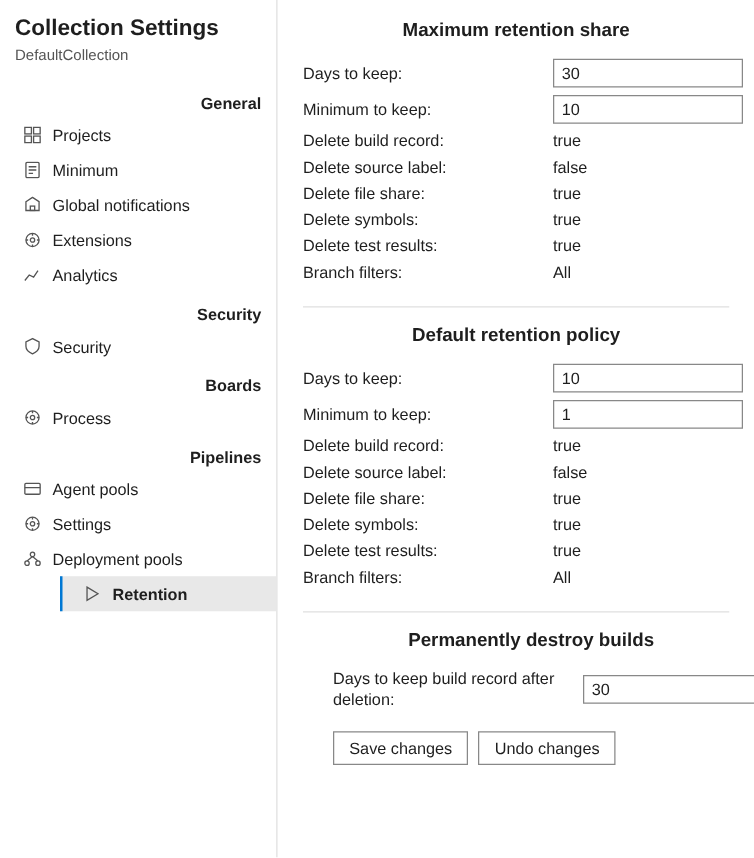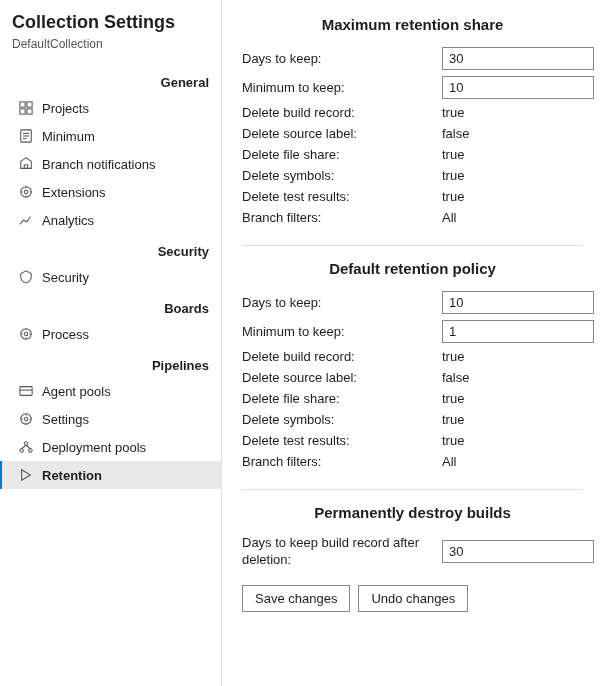"Branch notifications" span { text: Branch -> Global }
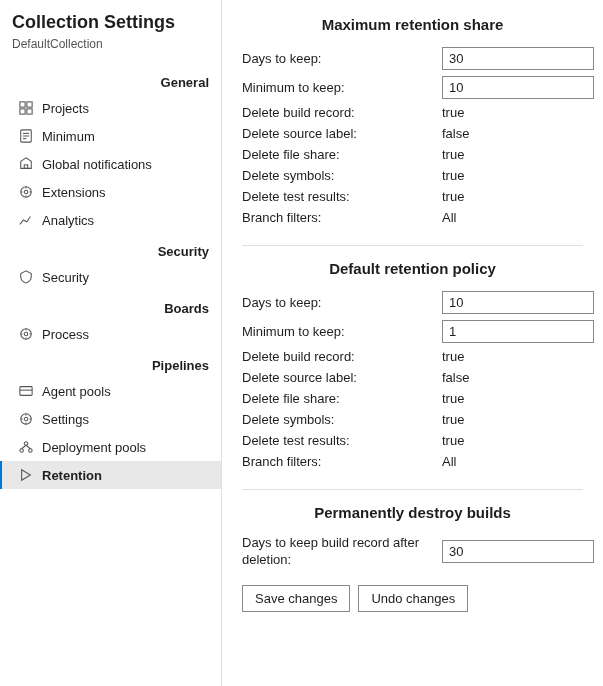"Retention" .sidebar-item.active { margin-left: none -> 48px }
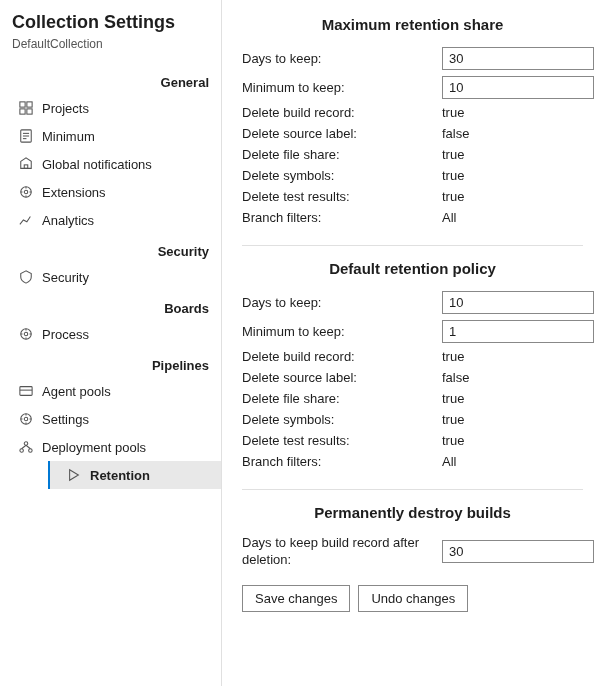"Permanently destroy builds" .destroy-section { margin-left: none -> 24px }
